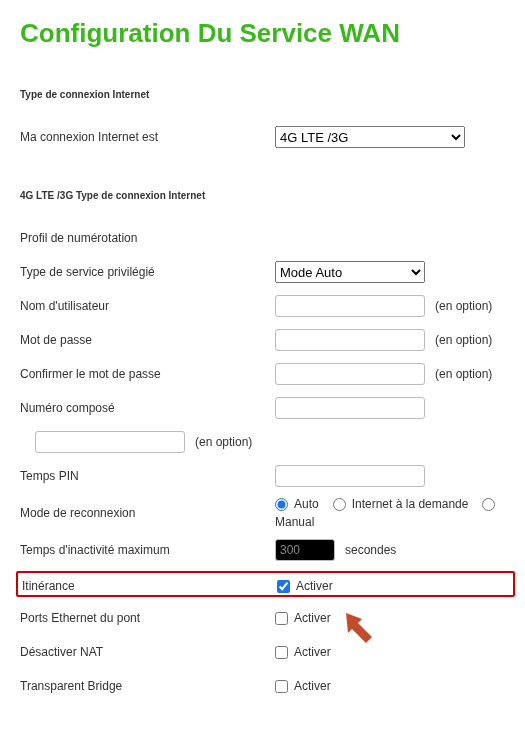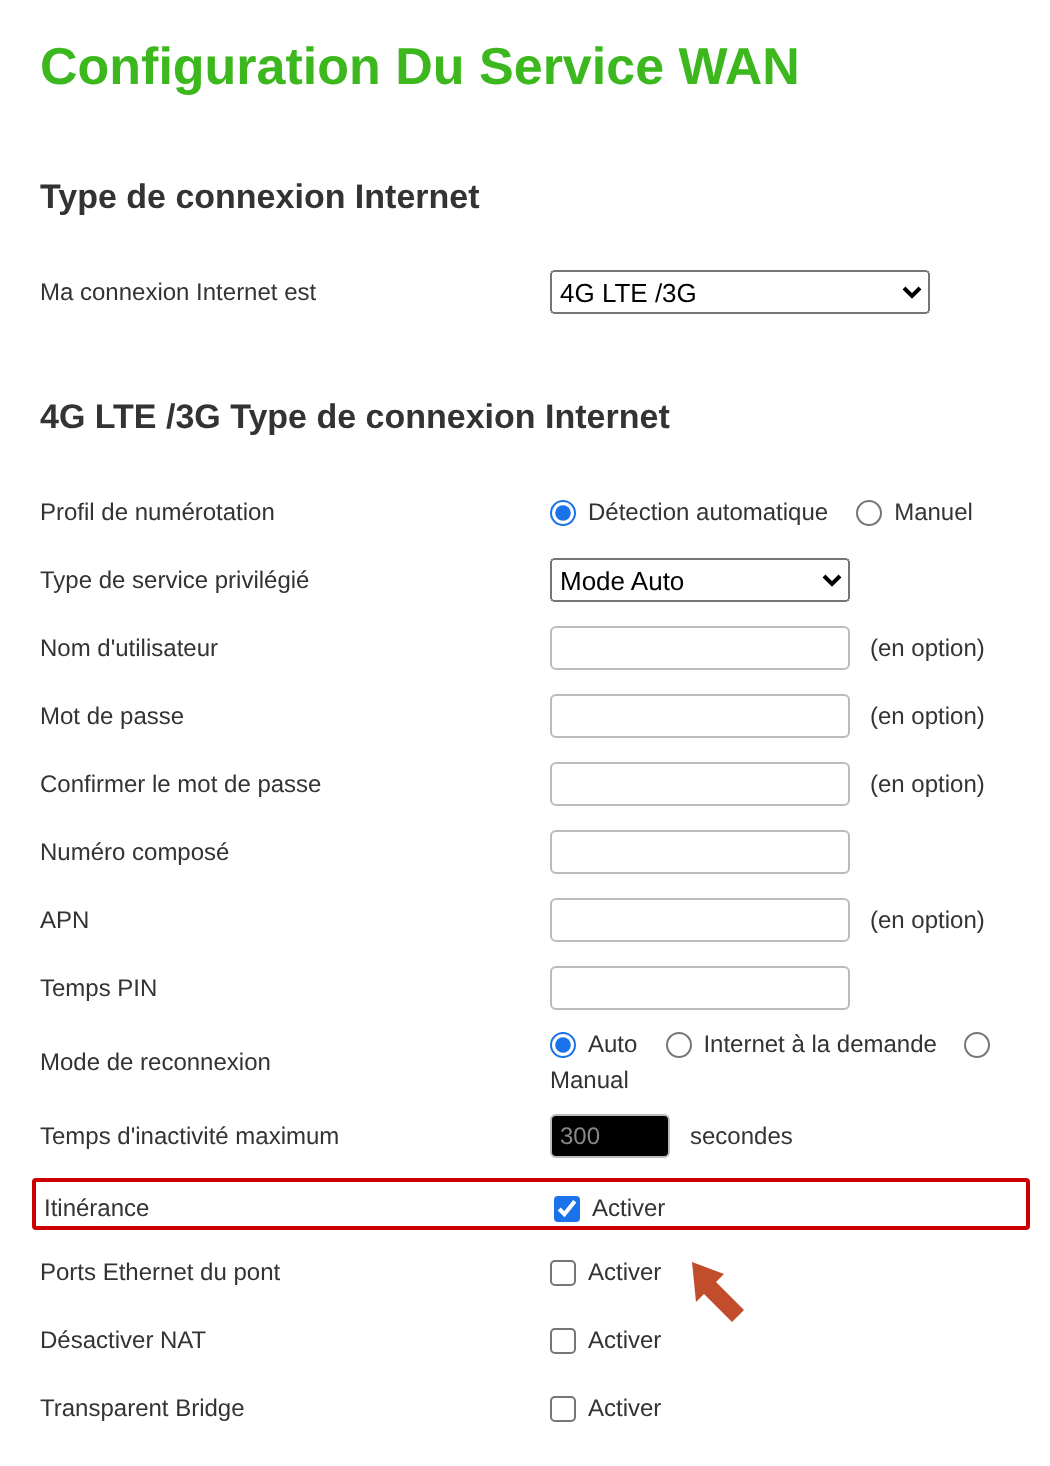"Type de connexion Internet" .section-heading { font-size: 17px -> 10px }
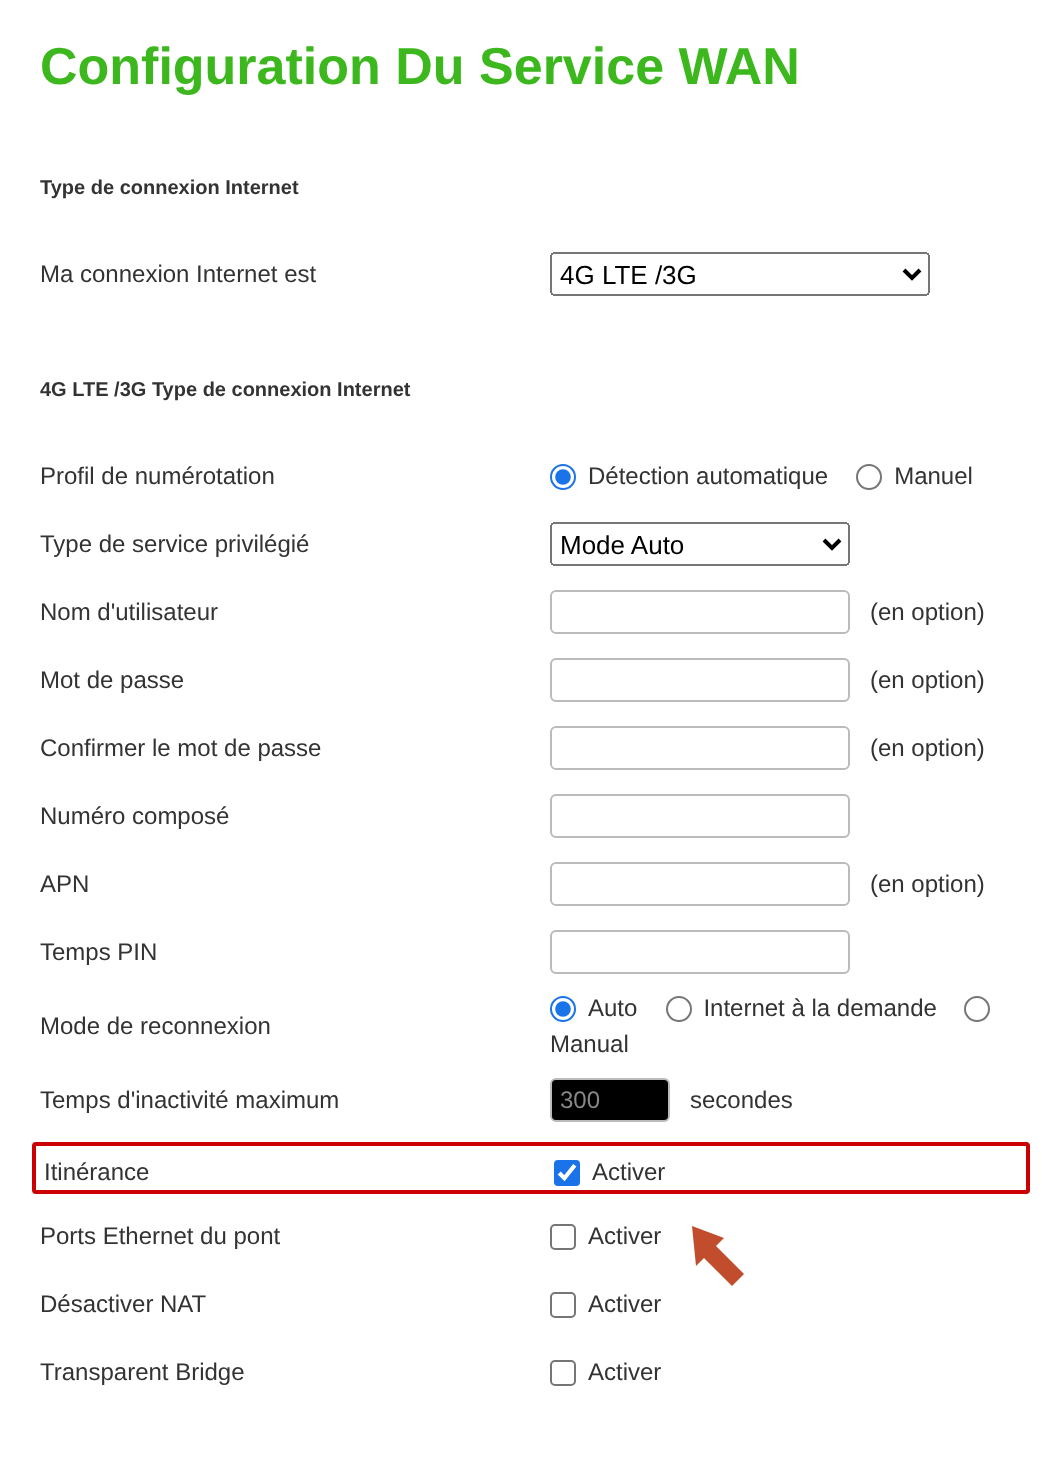"Détection automatique" div.row-field { html: <div> <input> <span>Détection automatique</span> <input> <span>Manuel</span> </div> -> none }
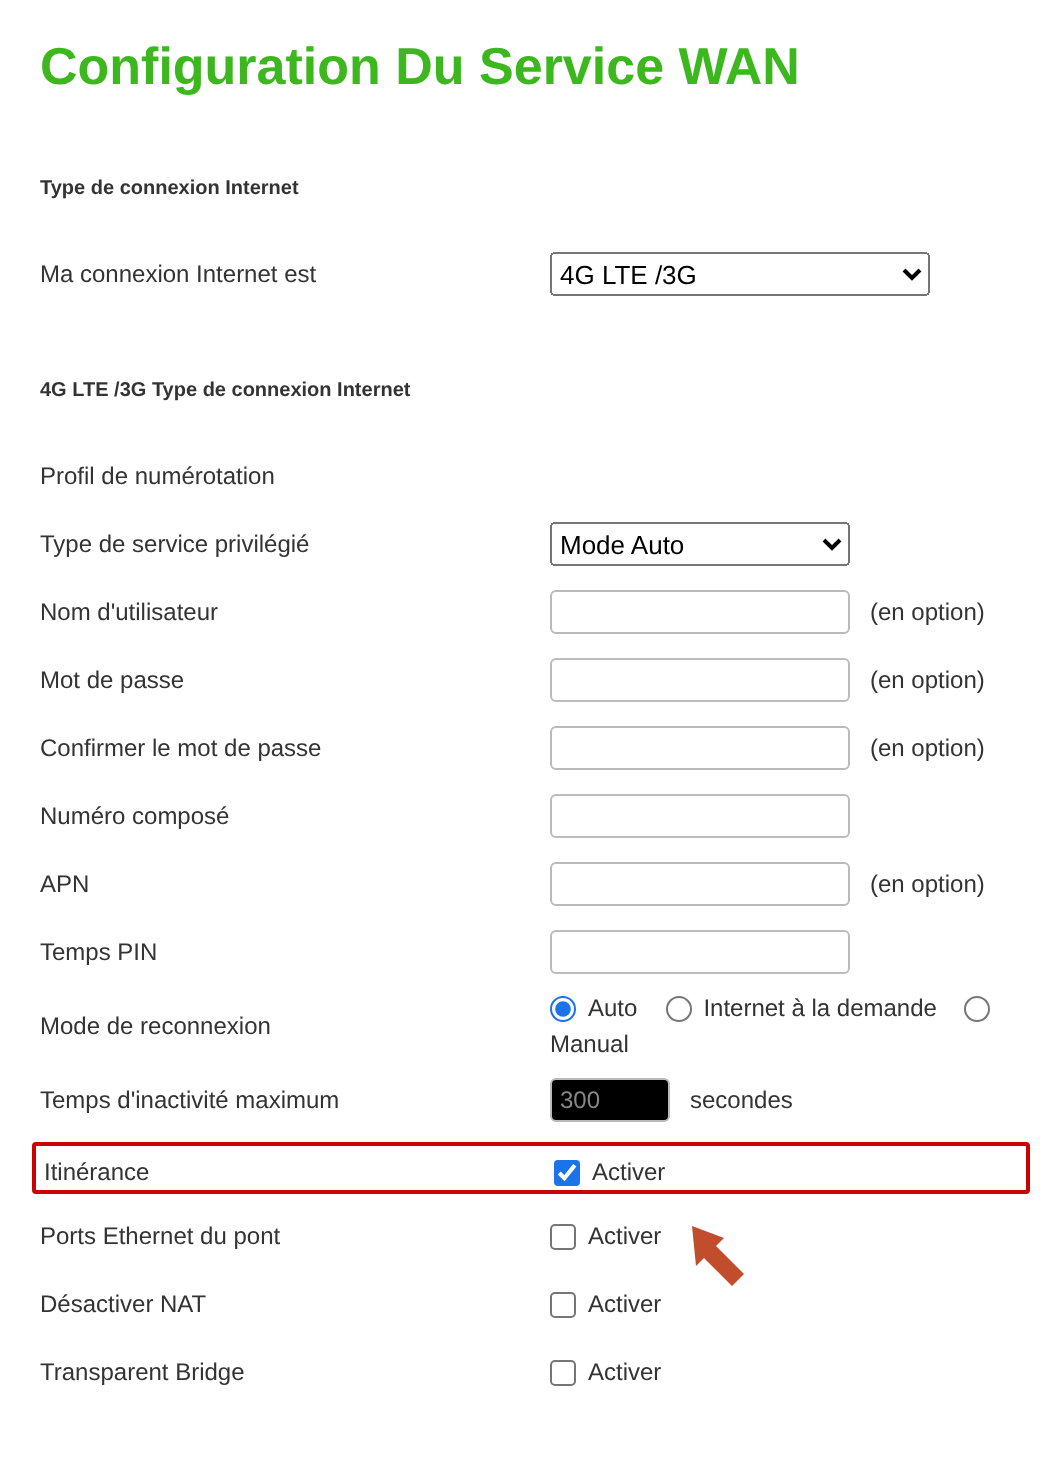"APN" div.row-label { html: <div>APN</div> -> none }
